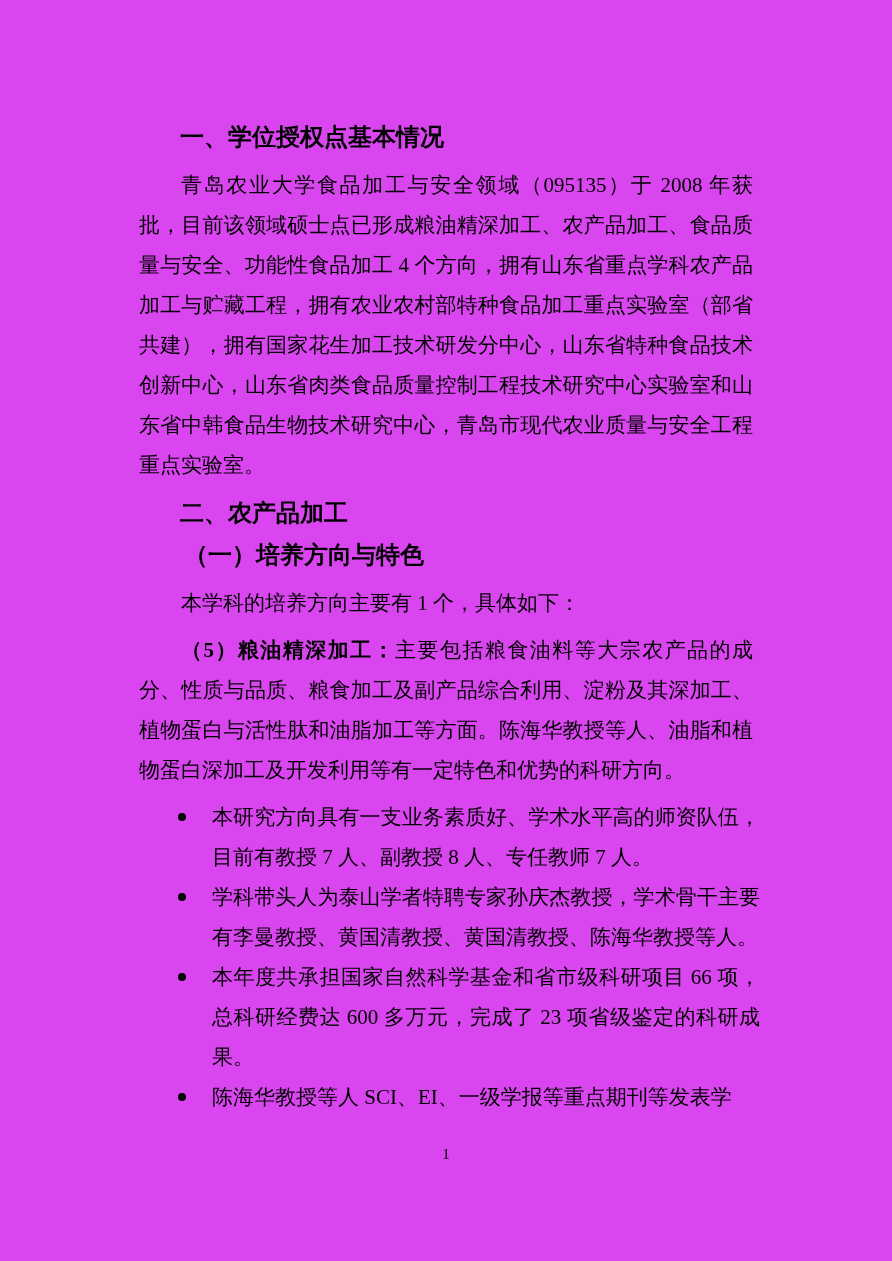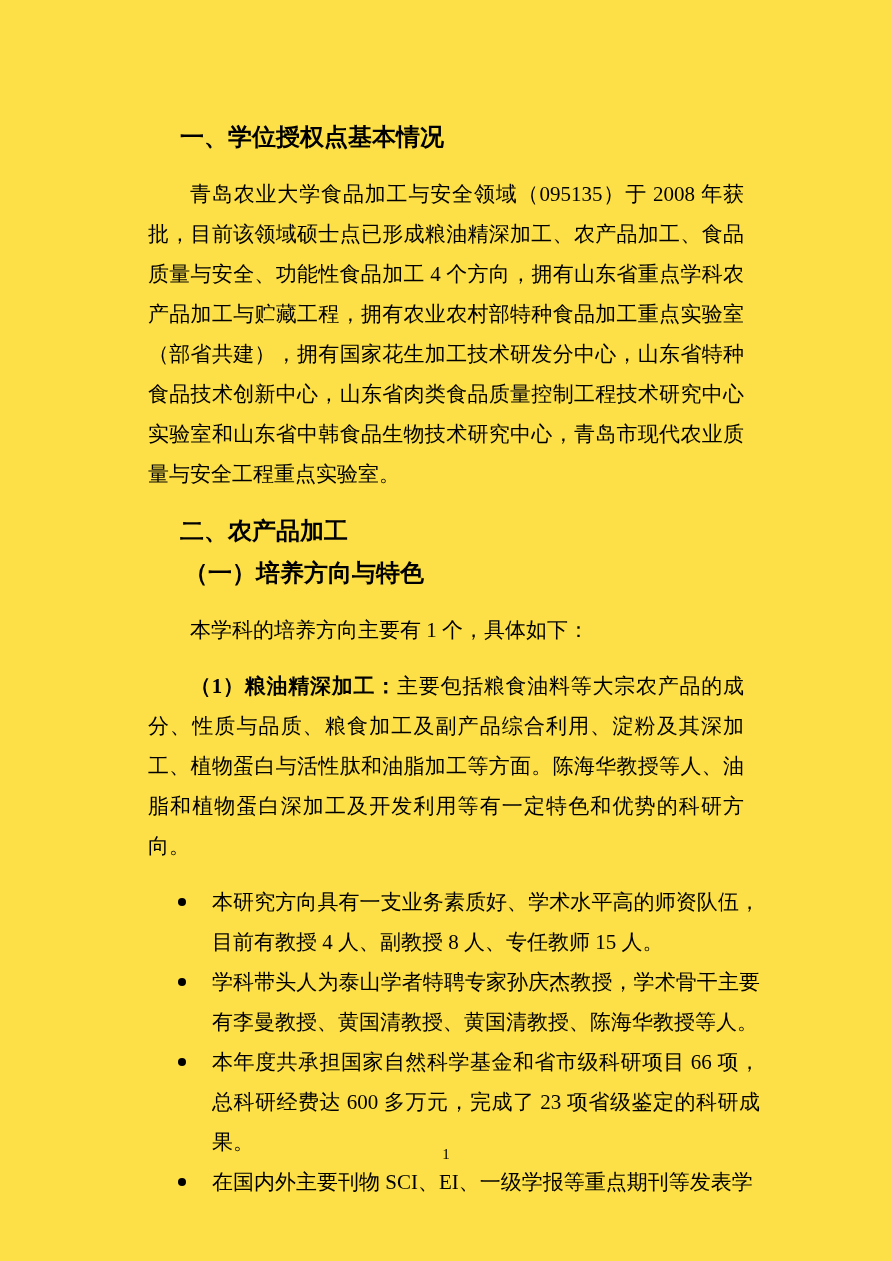"一、学位授权点基本情况" .page { background: #fde047 -> #d946ef }
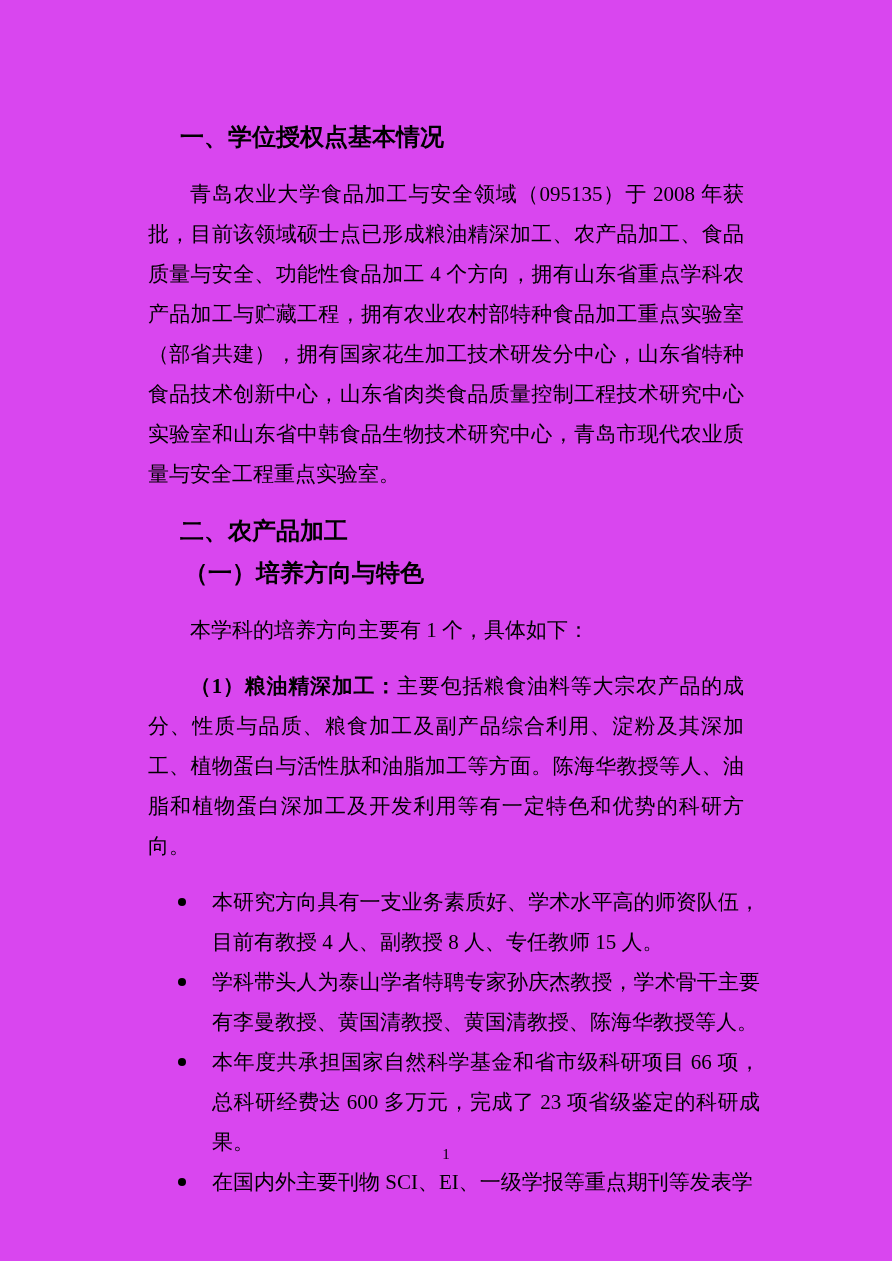"青岛农业大学食品加工与安全领域（095135）于 2008" p.body-para { margin: 16px -> 7px }
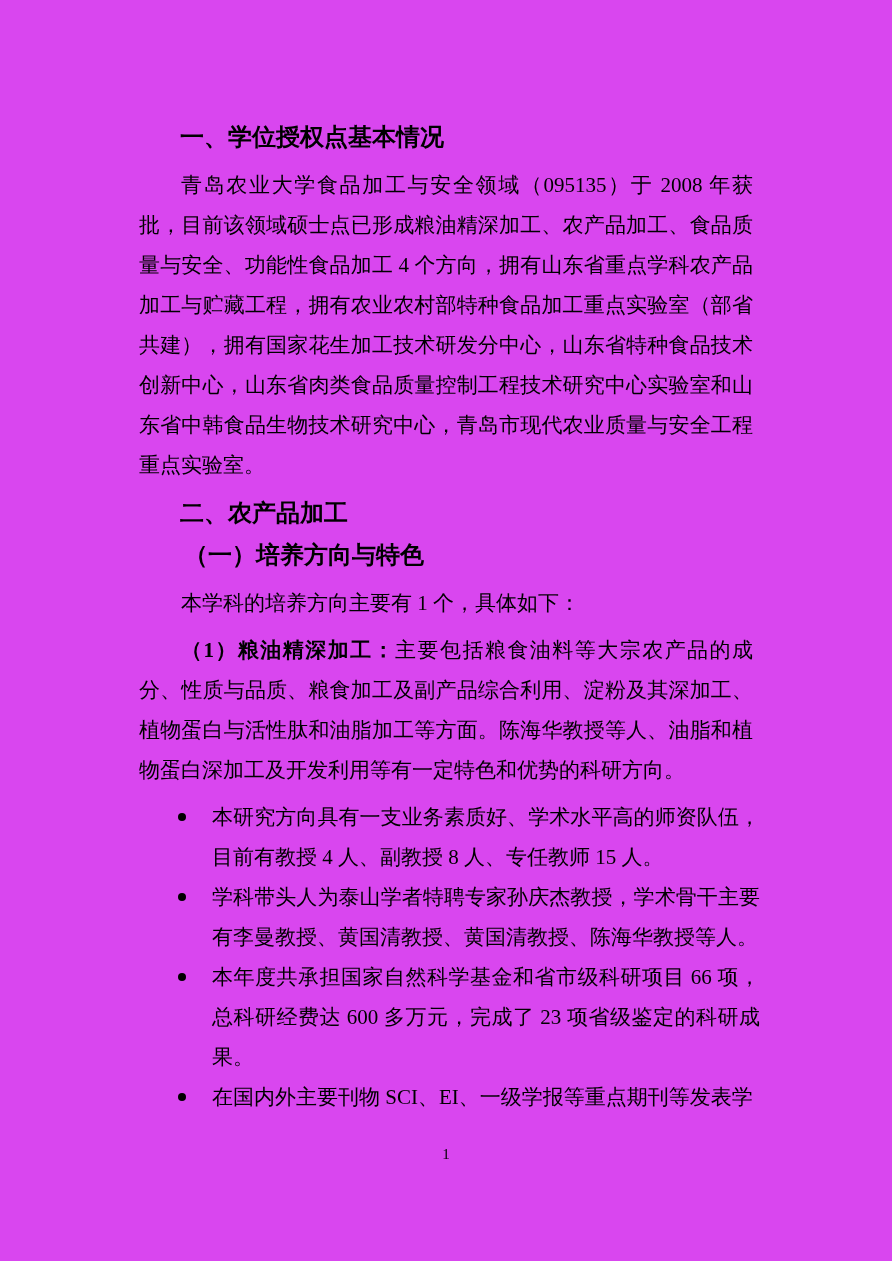"（1）粮油精深加工：" span.lead { text: 1 -> 5 }
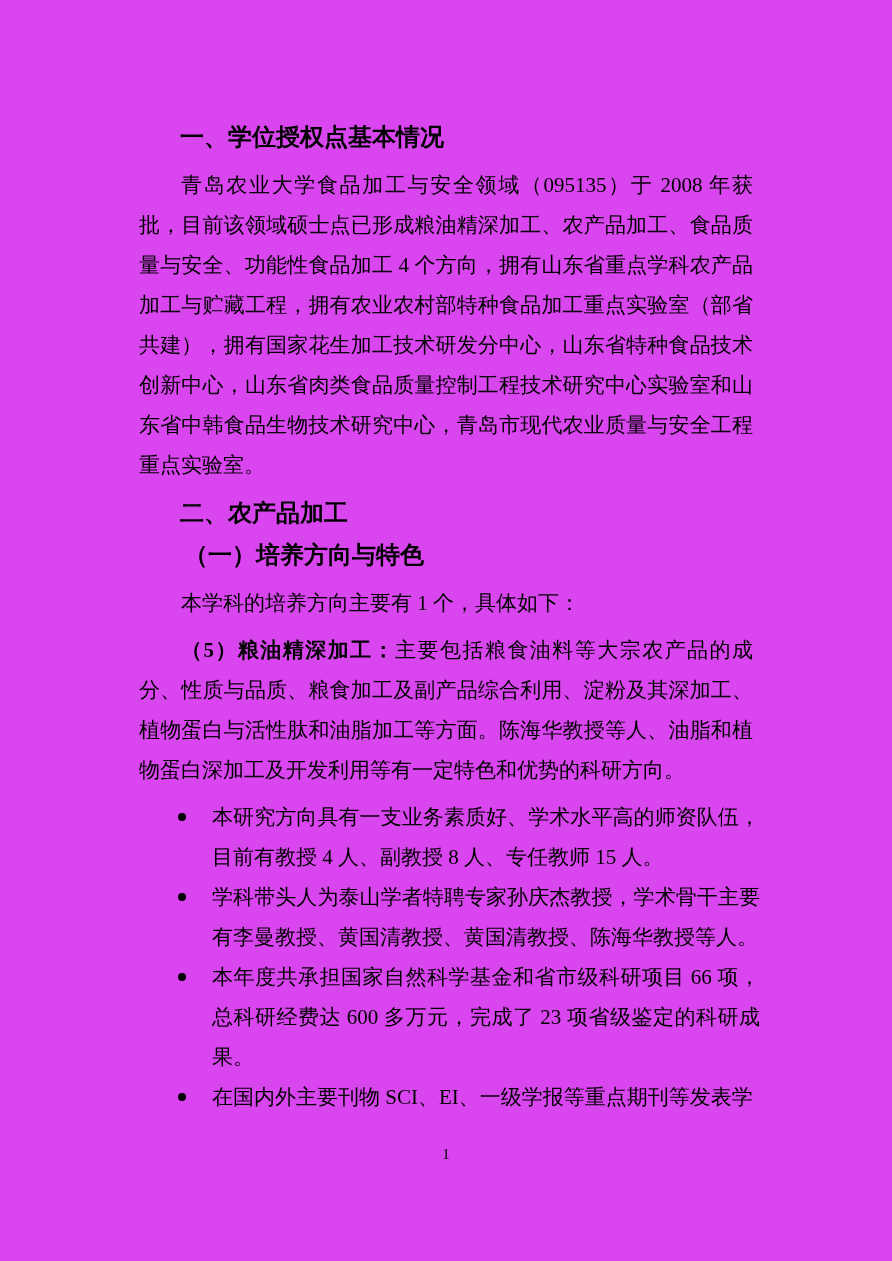"本研究方向具有一支业务素质好、学术水平高的师资队伍，目前有教授 4 人、副教授" span { text: 4 人、副教授 8 人、专任教师 15 -> 7 人、副教授 8 人、专任教师 7 }
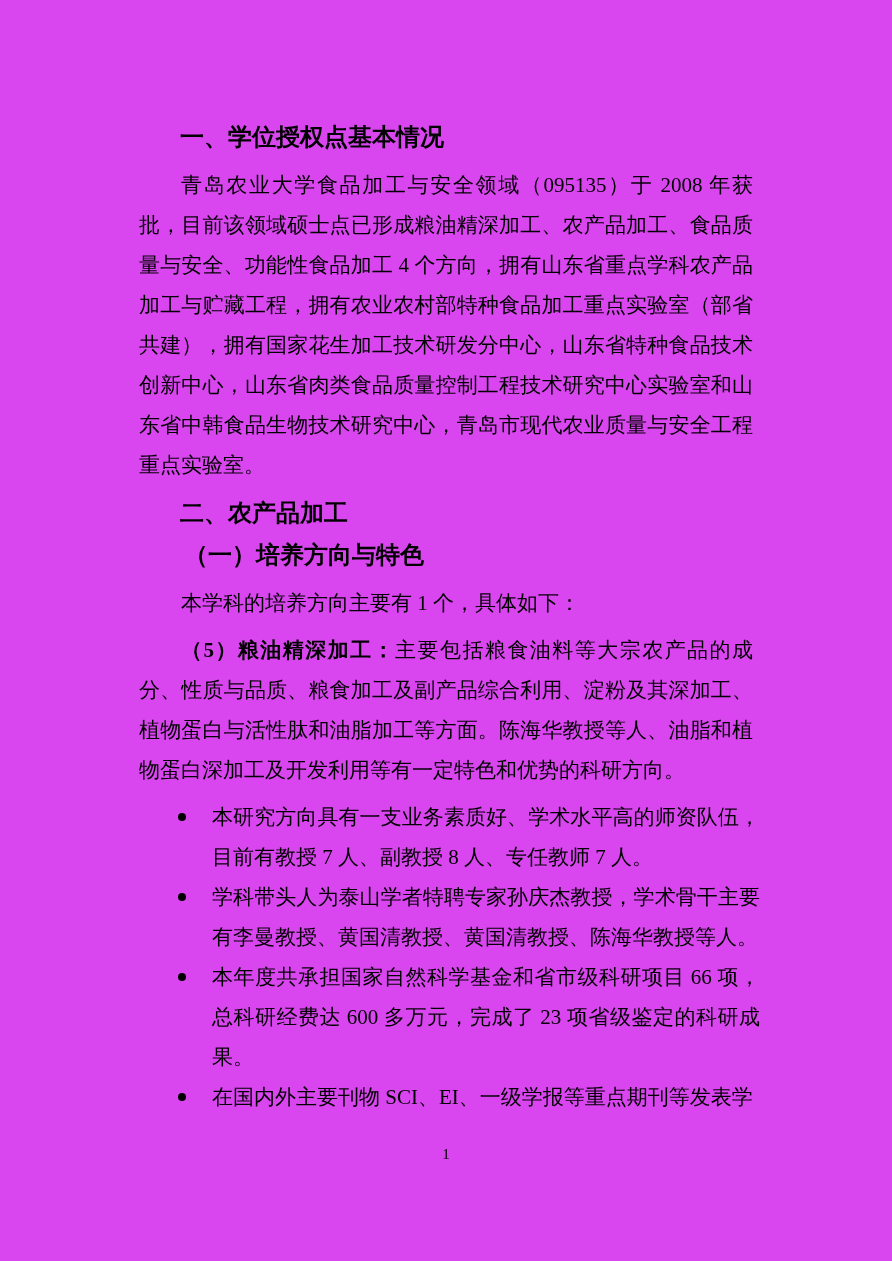"在国内外主要刊物 SCI、EI、一级学报等重点期刊等发表学" span { text: 在国内外主要刊物 -> 陈海华教授等人 }
